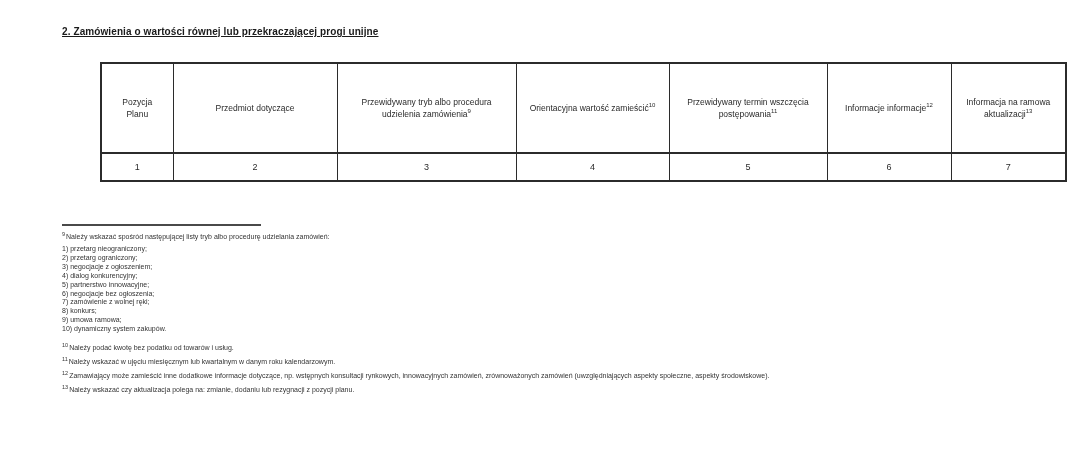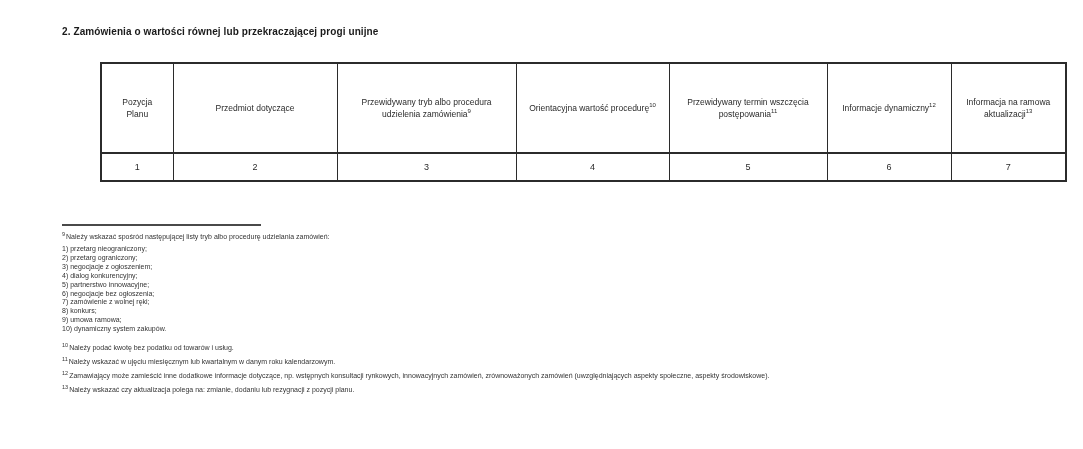"2. Zamówienia o wartości równej" .page-title { text-decoration: none -> underline }
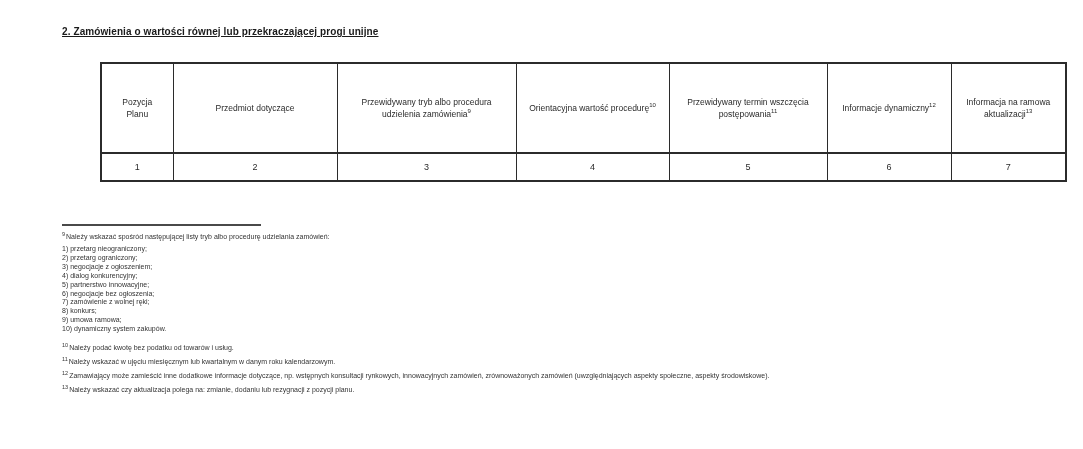"Orientacyjna wartość procedurę" span { text: procedurę -> zamieścić }
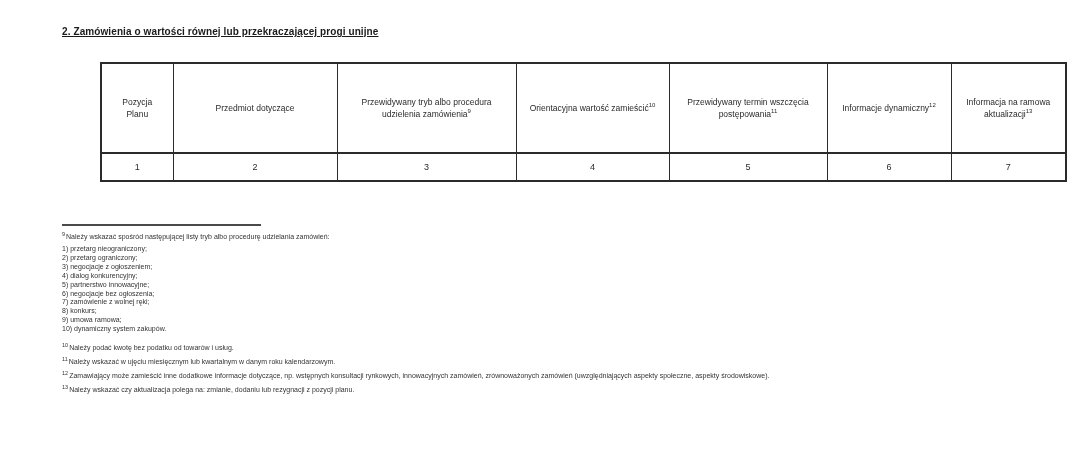"Informacje dynamiczny" span { text: dynamiczny -> informacje }
